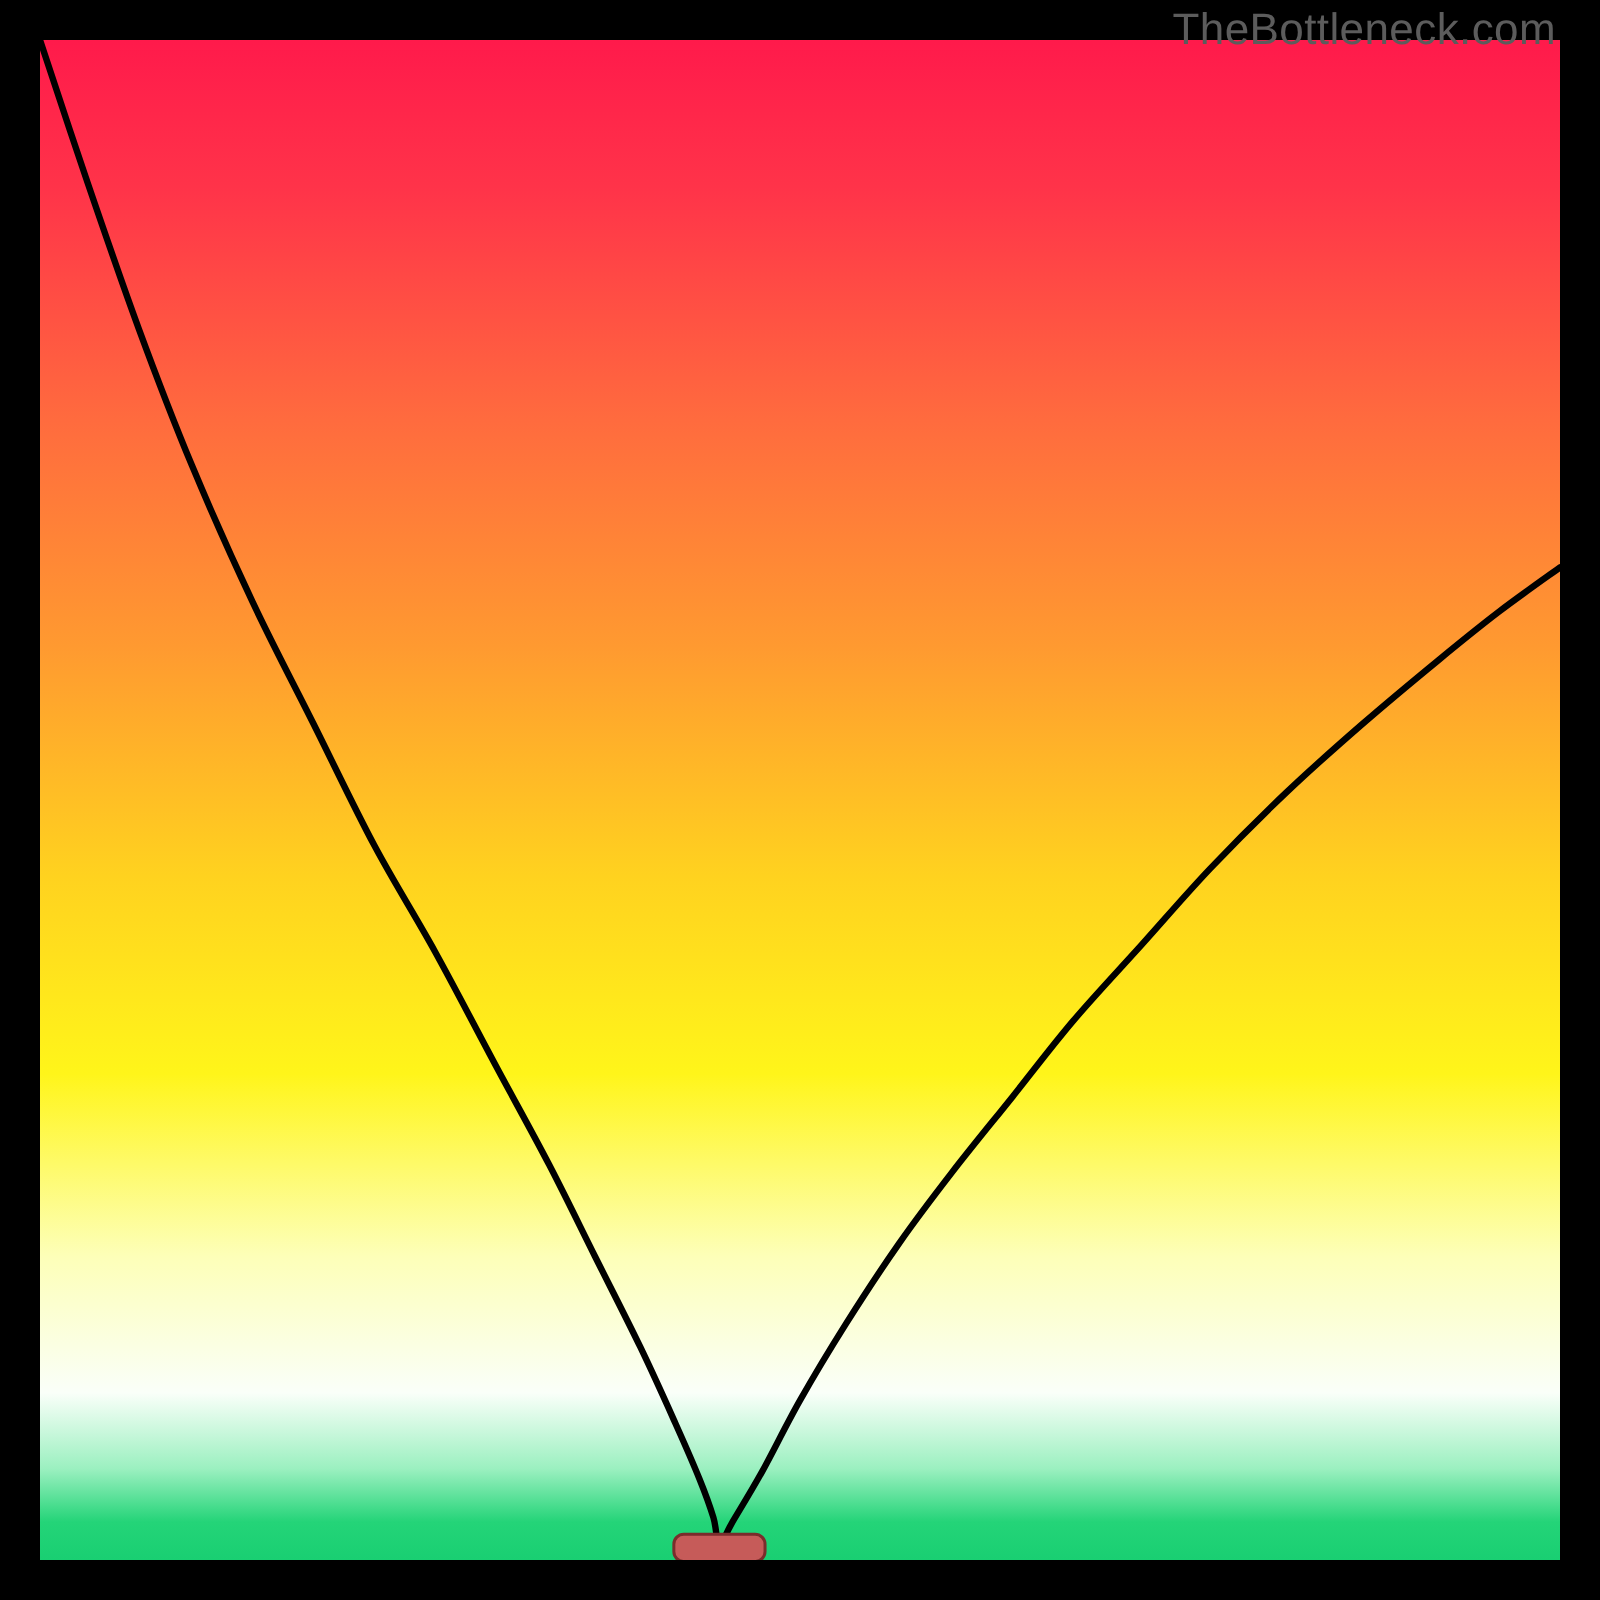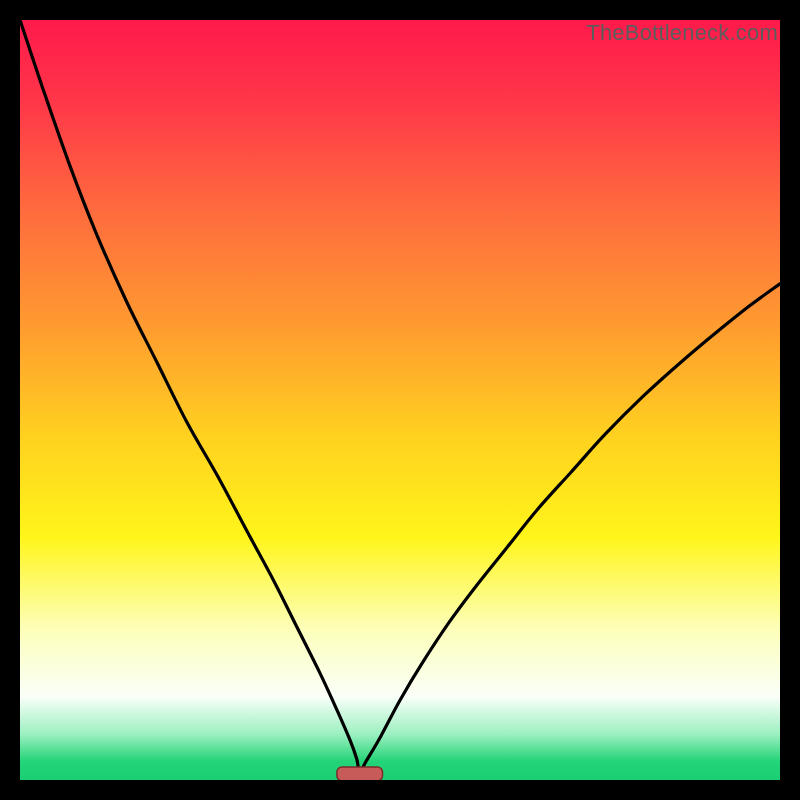"TheBottleneck.com" .watermark { top: 20px -> 2px }
